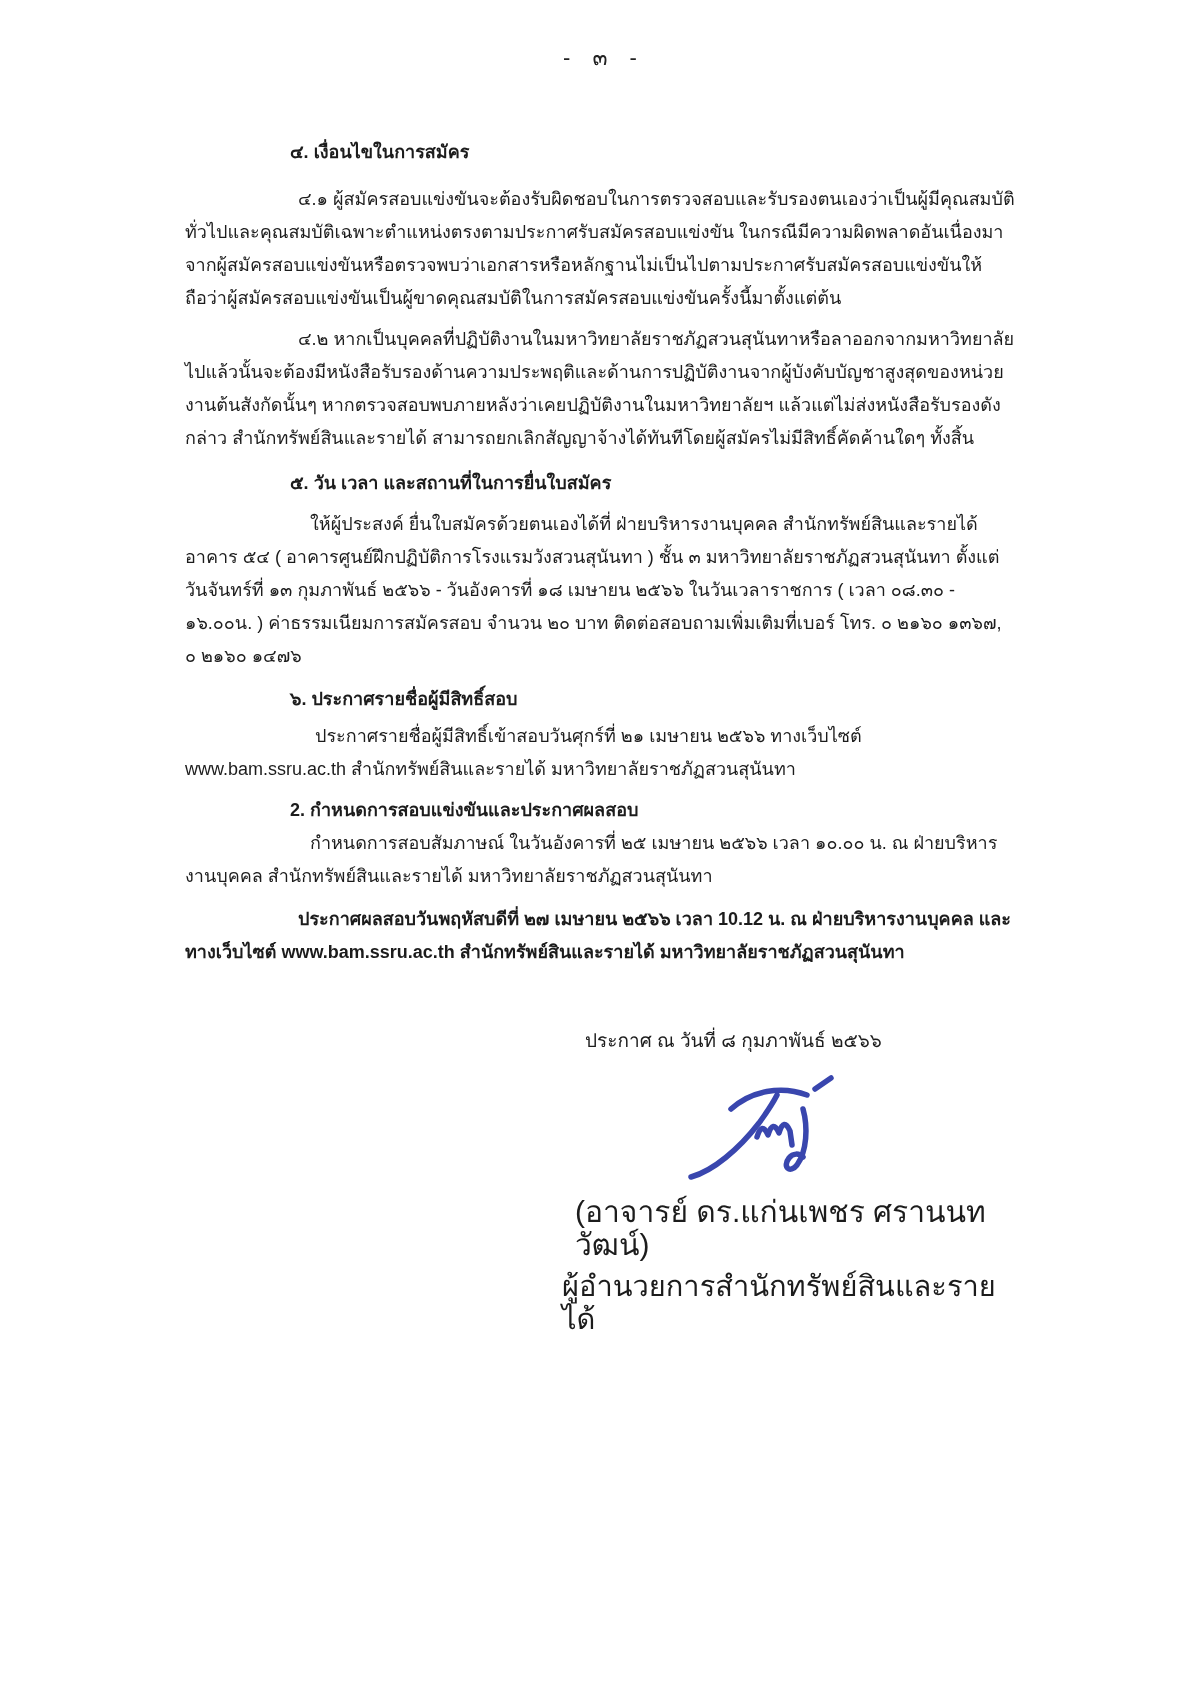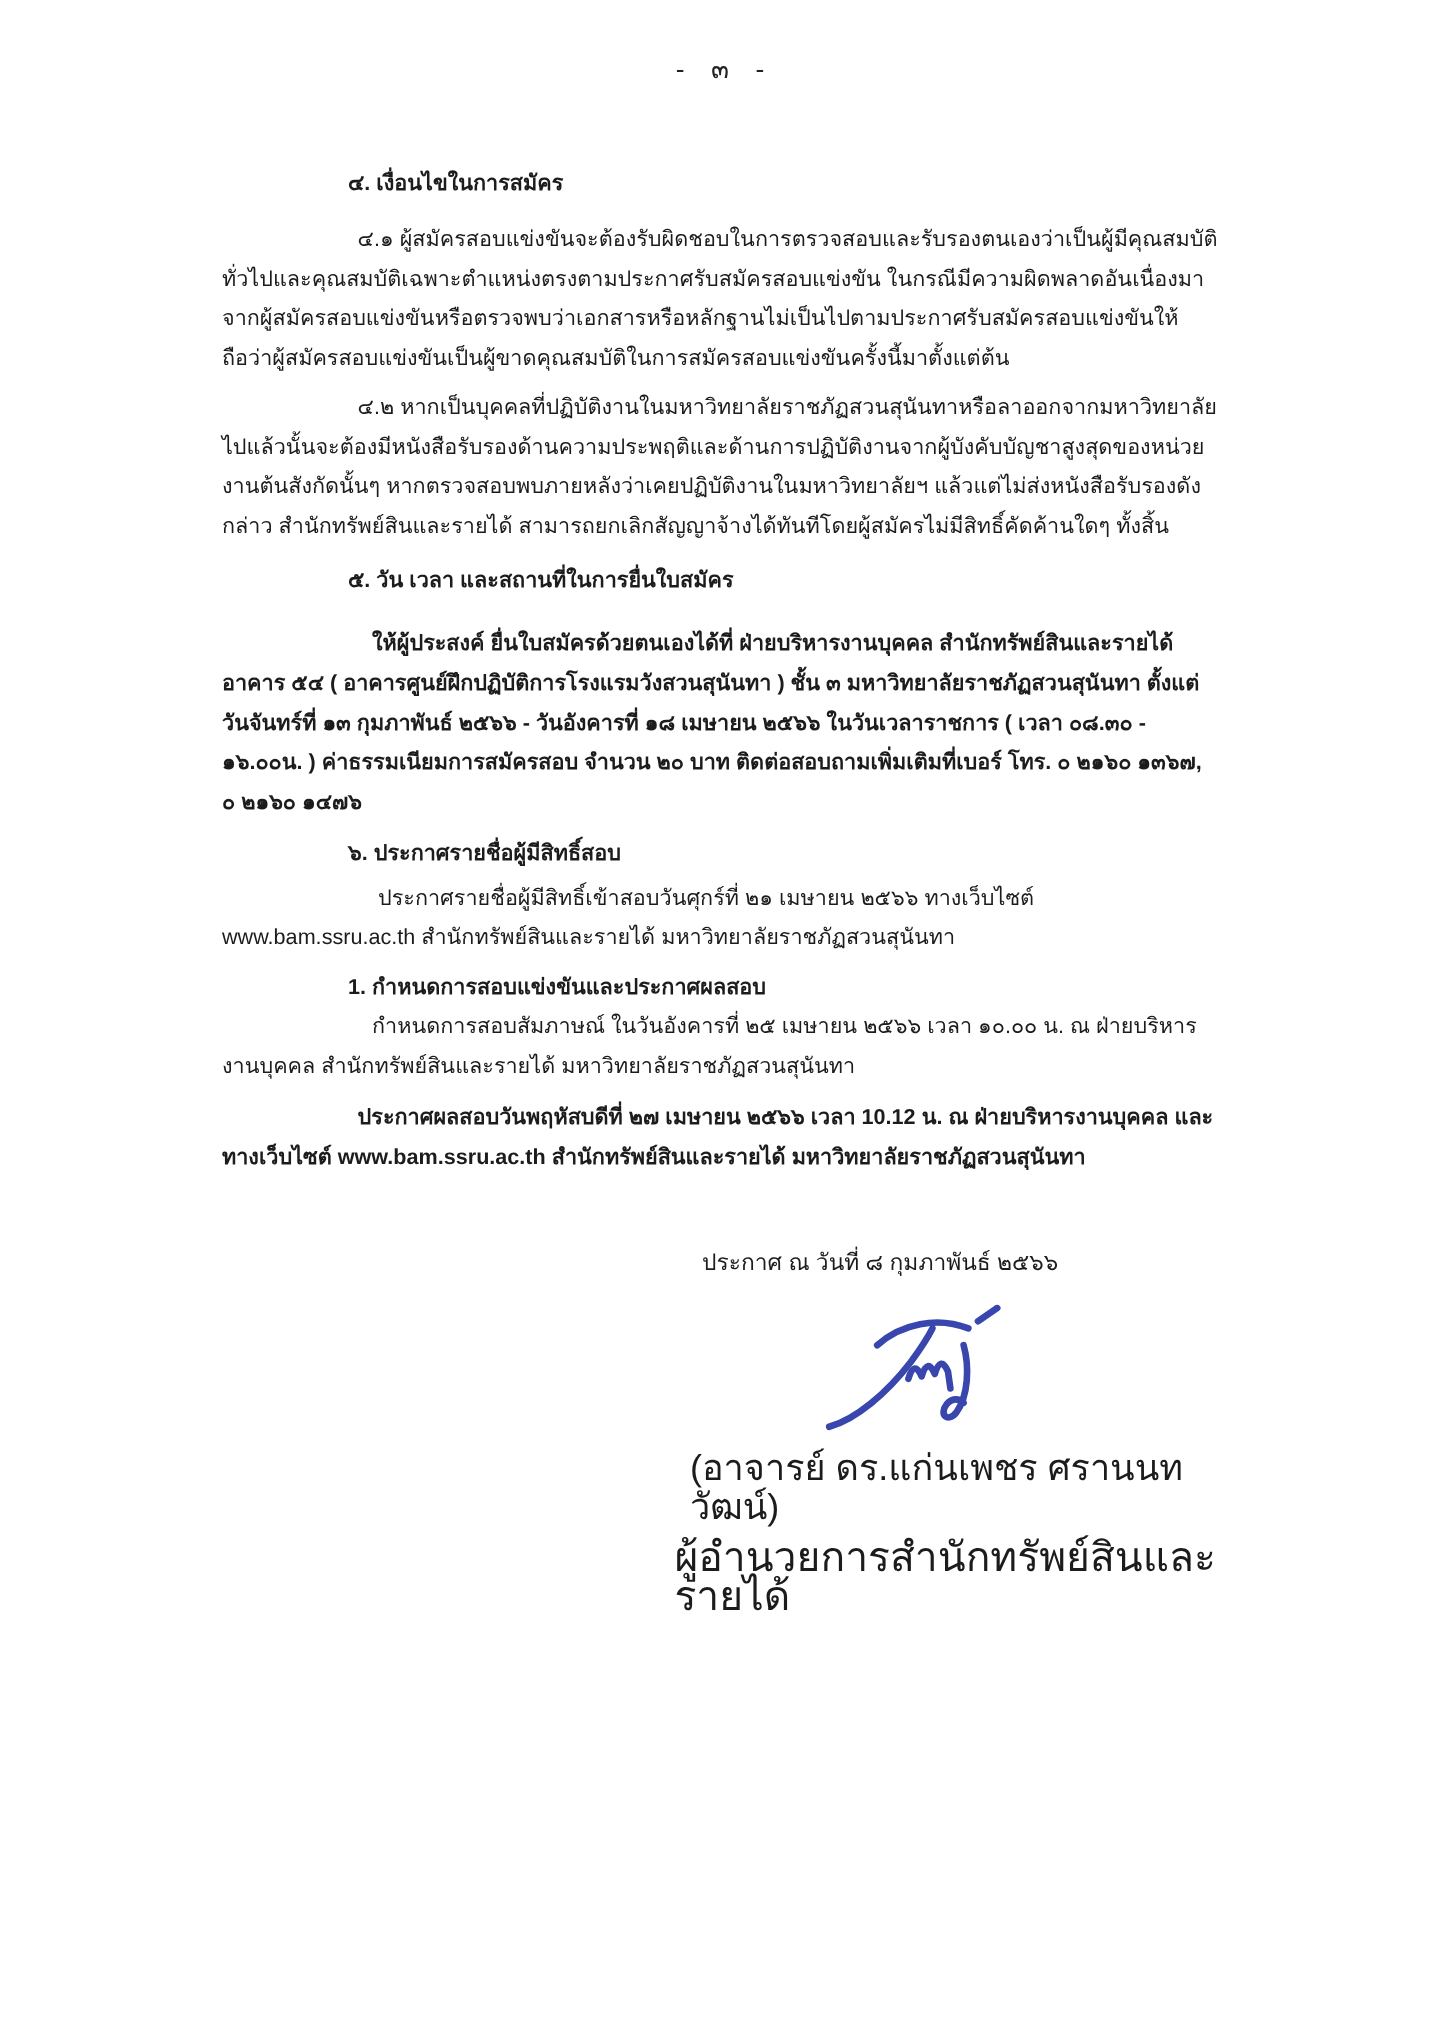"ให้ผู้ประสงค์ ยื่นใบสมัครด้วยตนเองได้ที่" .p5 { font-weight: bold -> none; margin-top: 20px -> 8px }
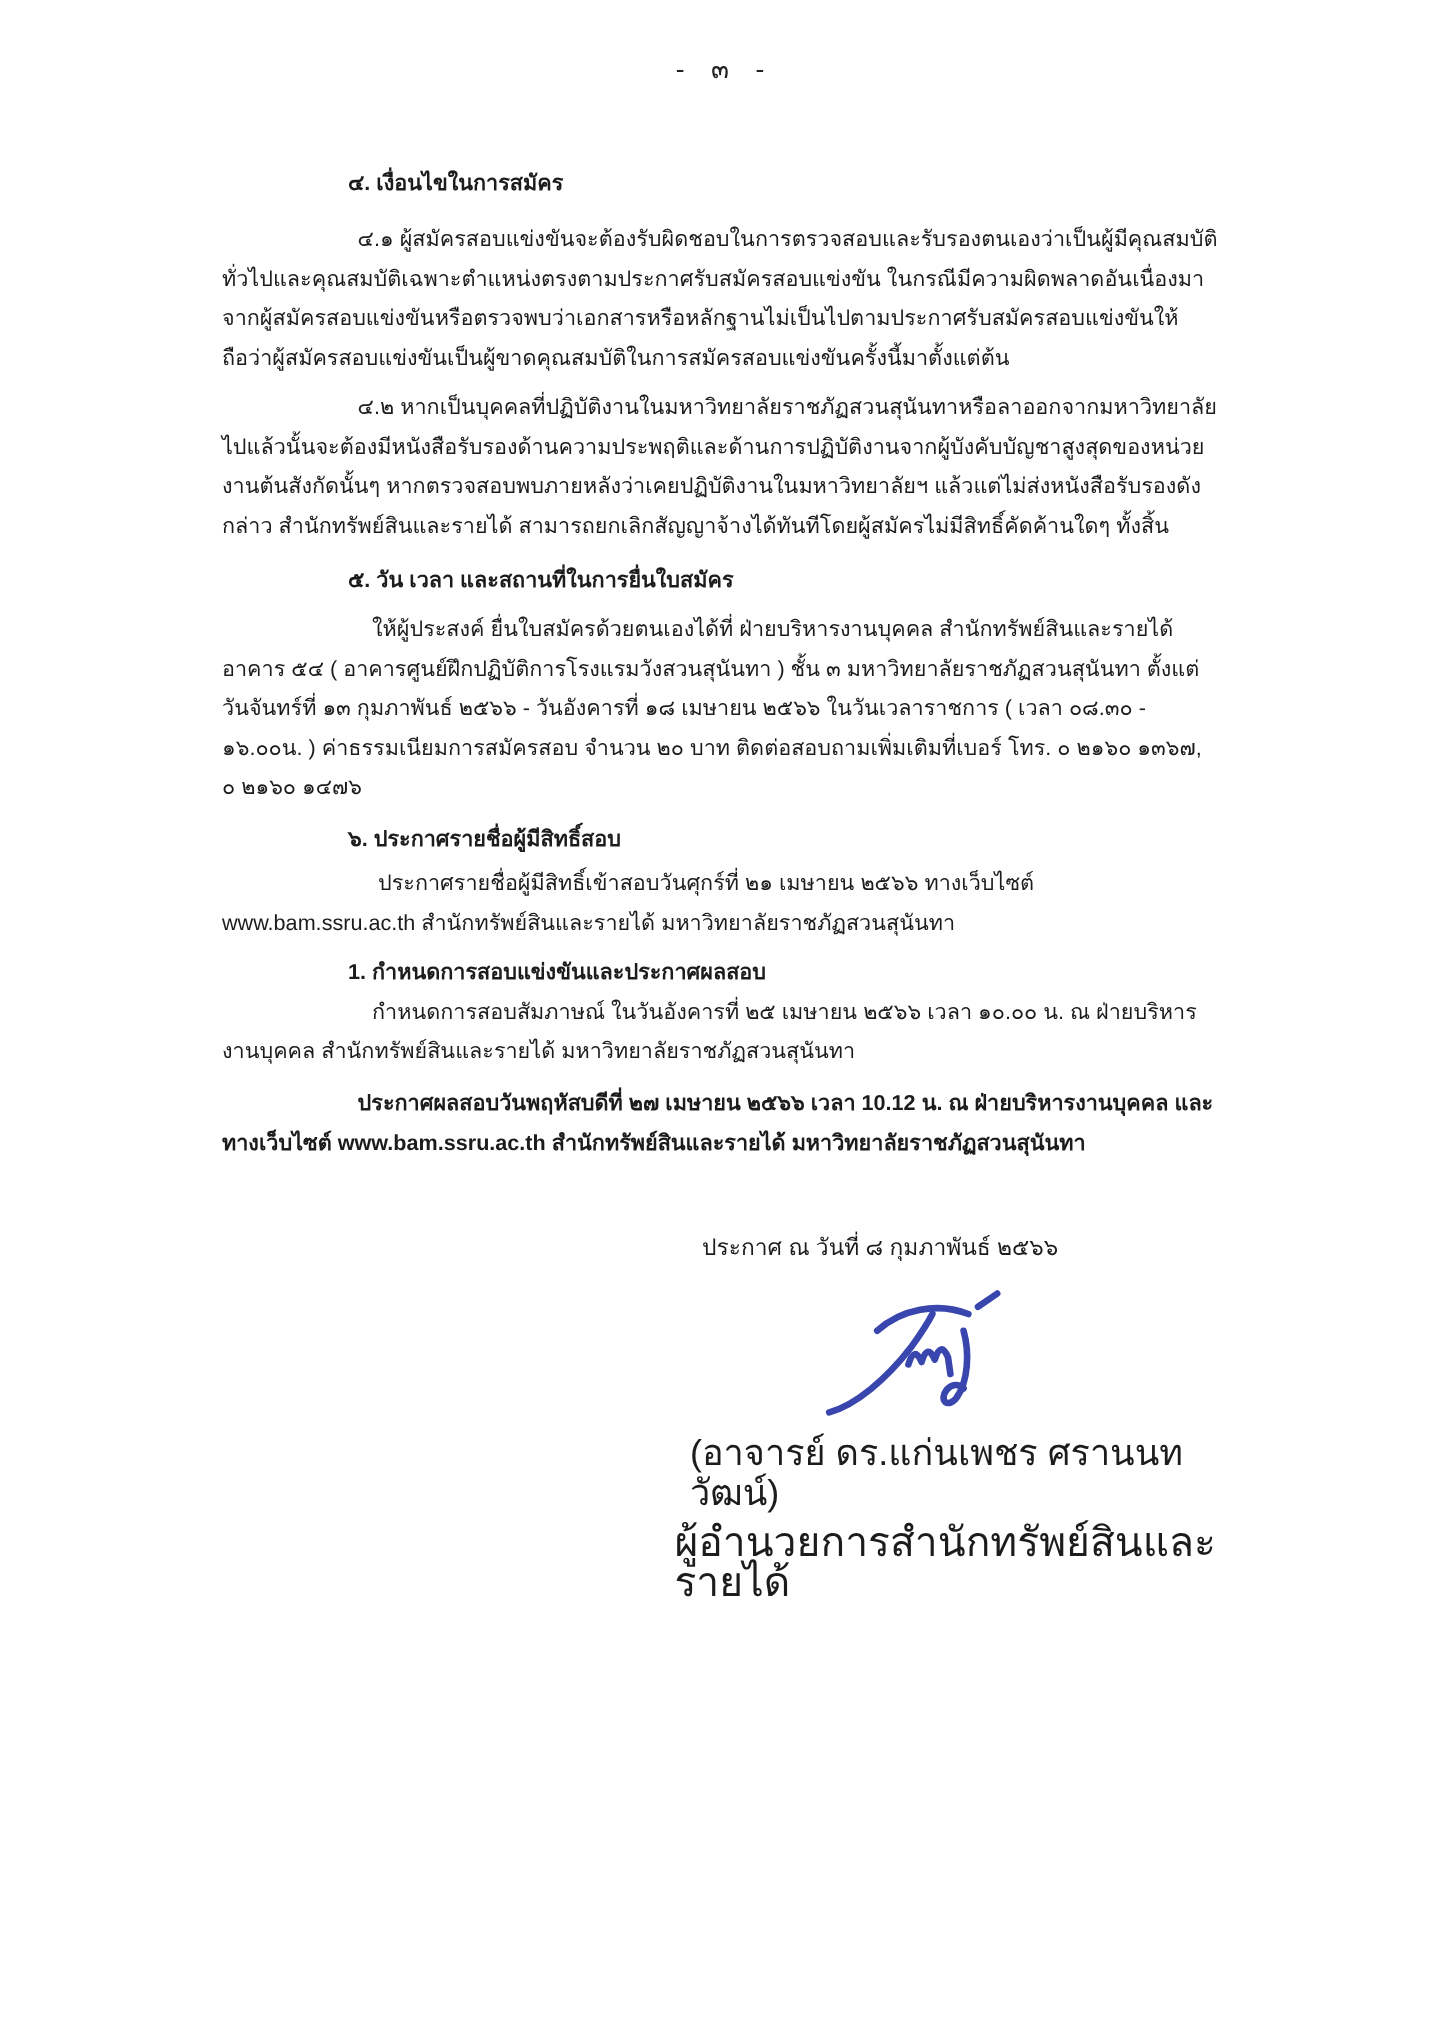"1. กำหนดการสอบแข่งขันและประกาศผลสอบ" div.section-heading { text: 1 -> 2 }
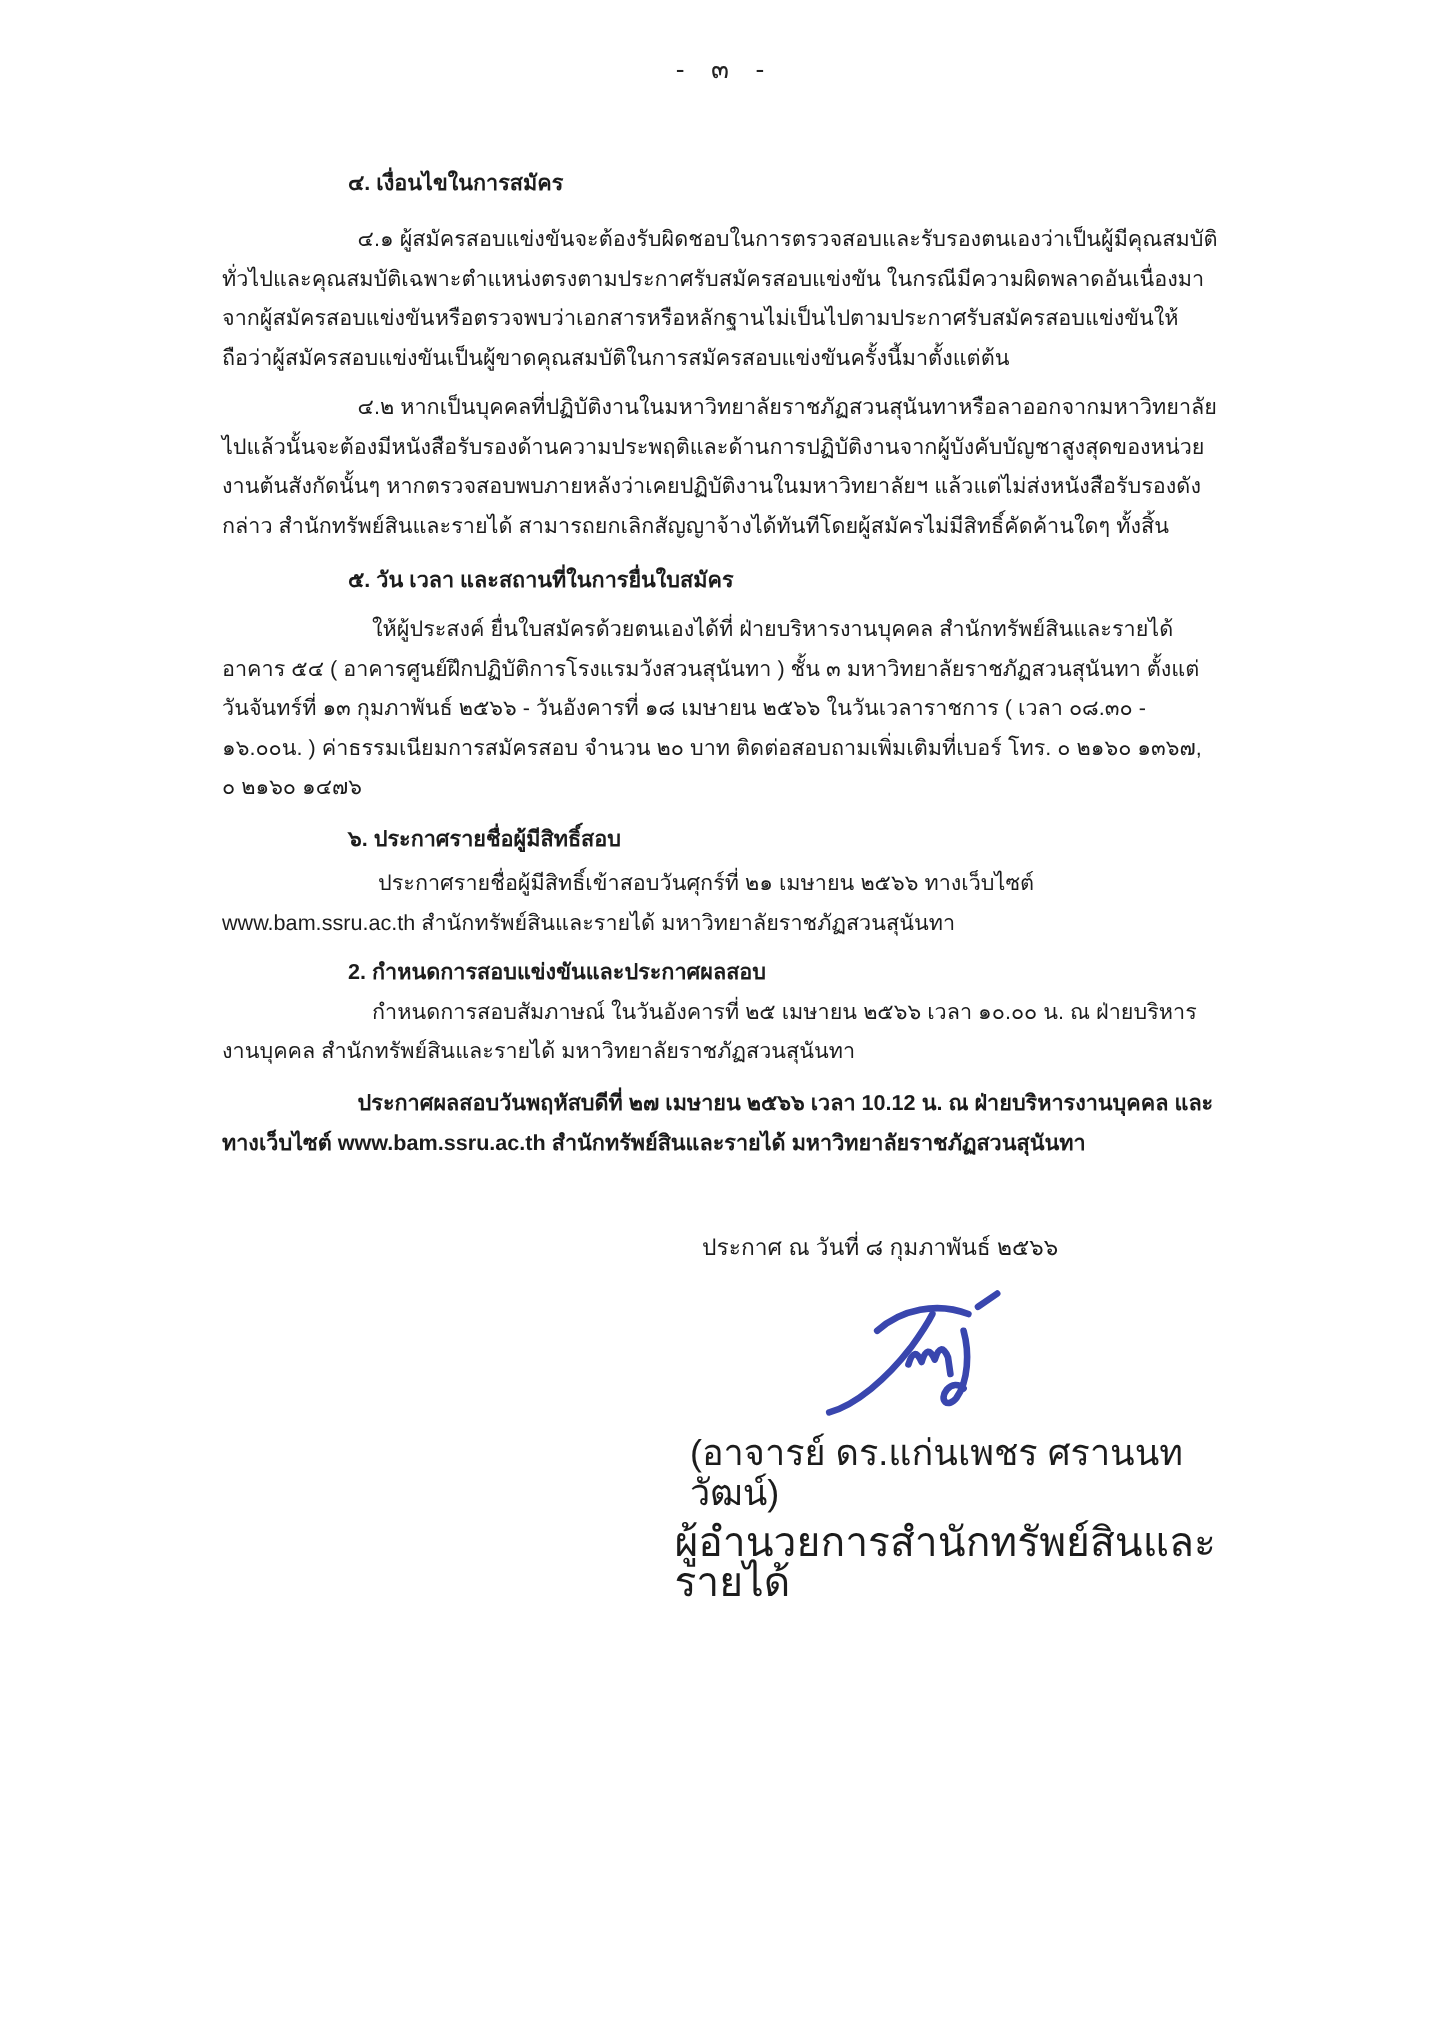"ผู้อำนวยการสำนักทรัพย์สินและรายได้" .sig-title { font-size: 34px -> 29px }
